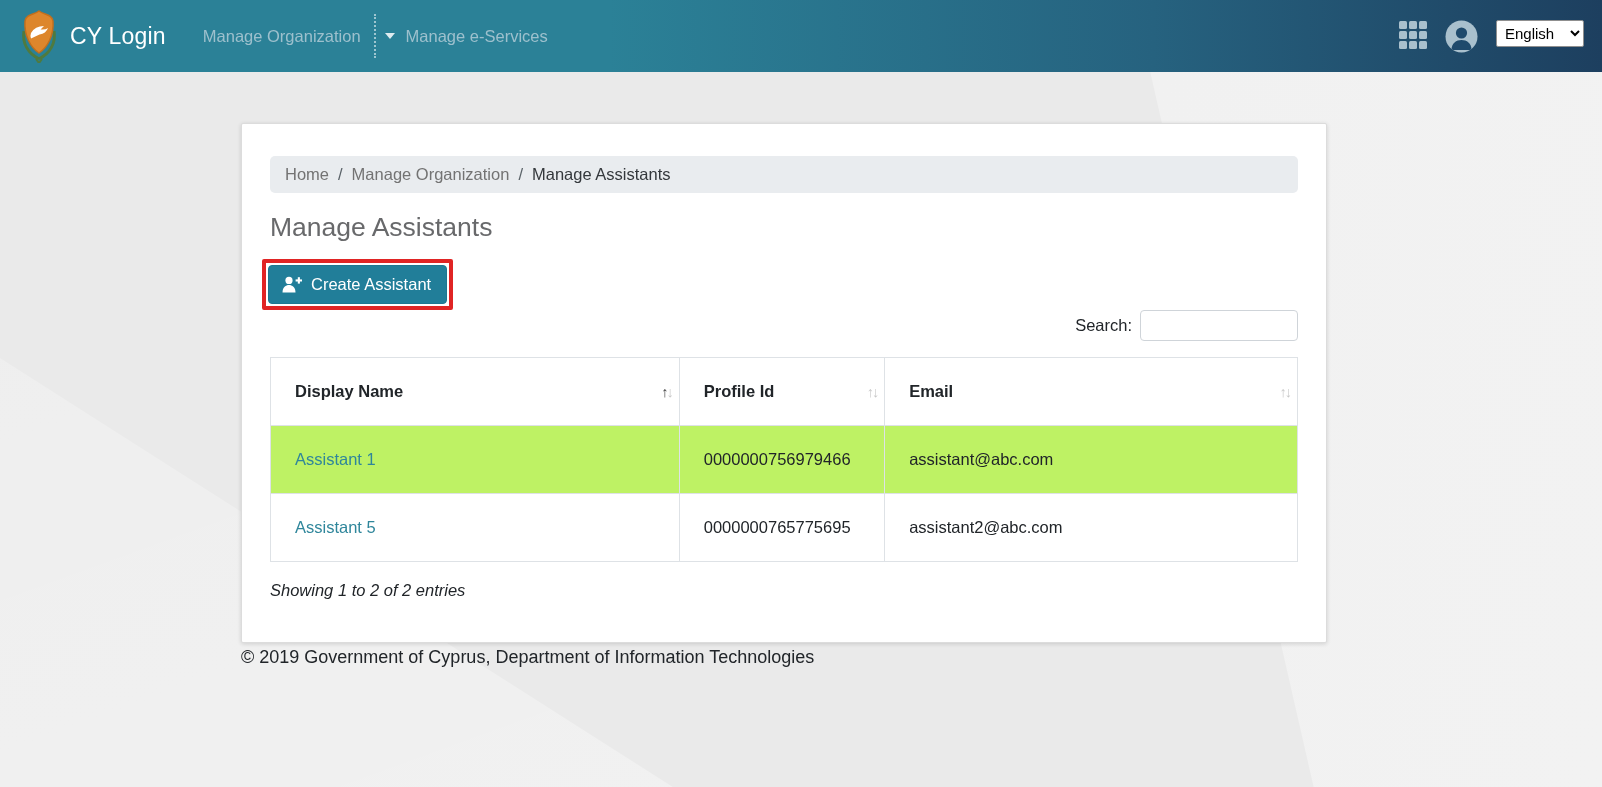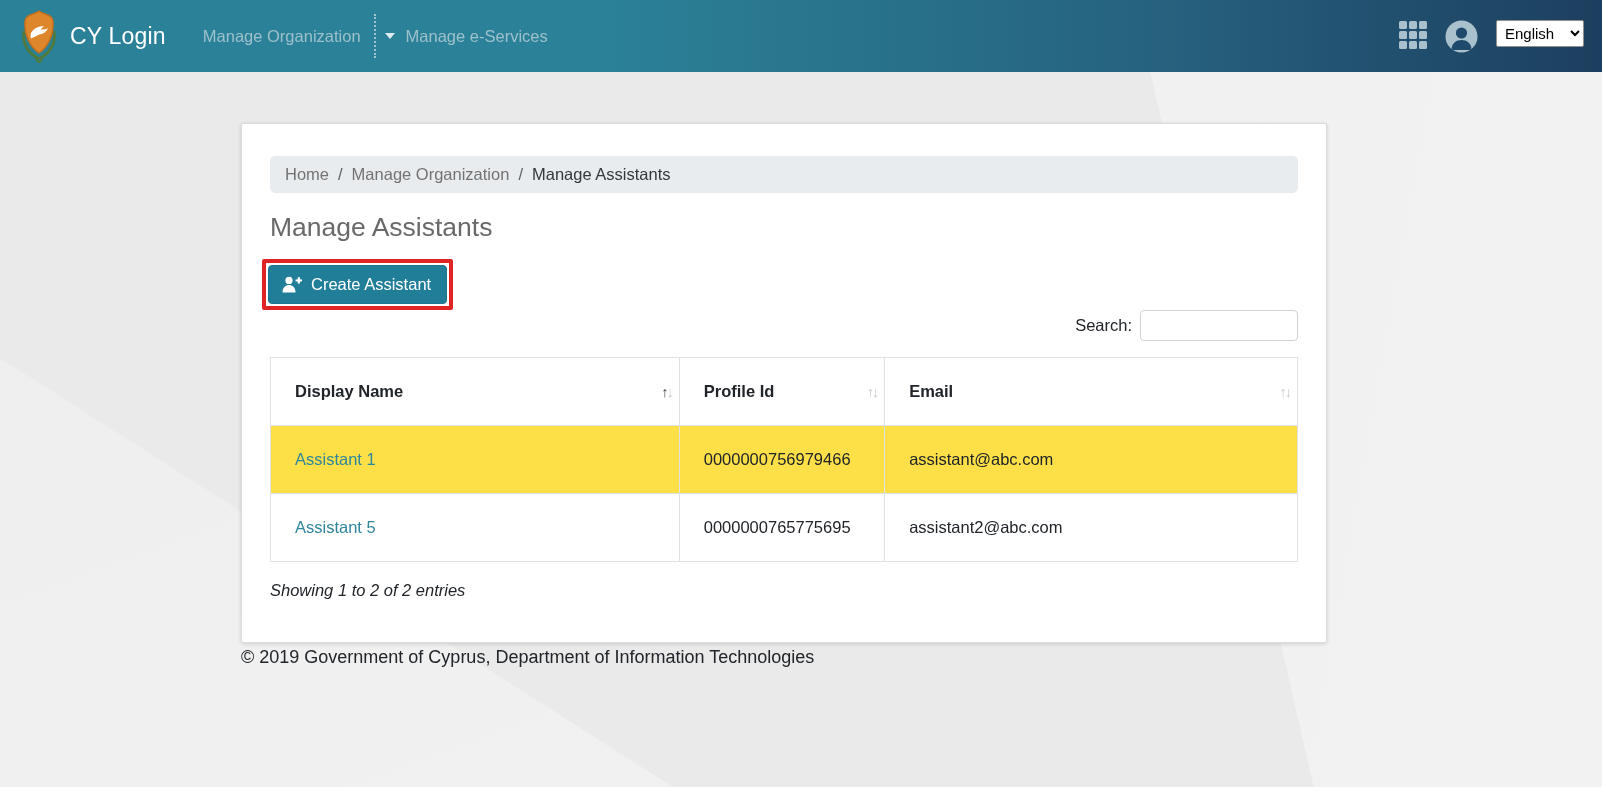"Assistant 1" tr.striped td { background: #fde047 -> #bef264 }
